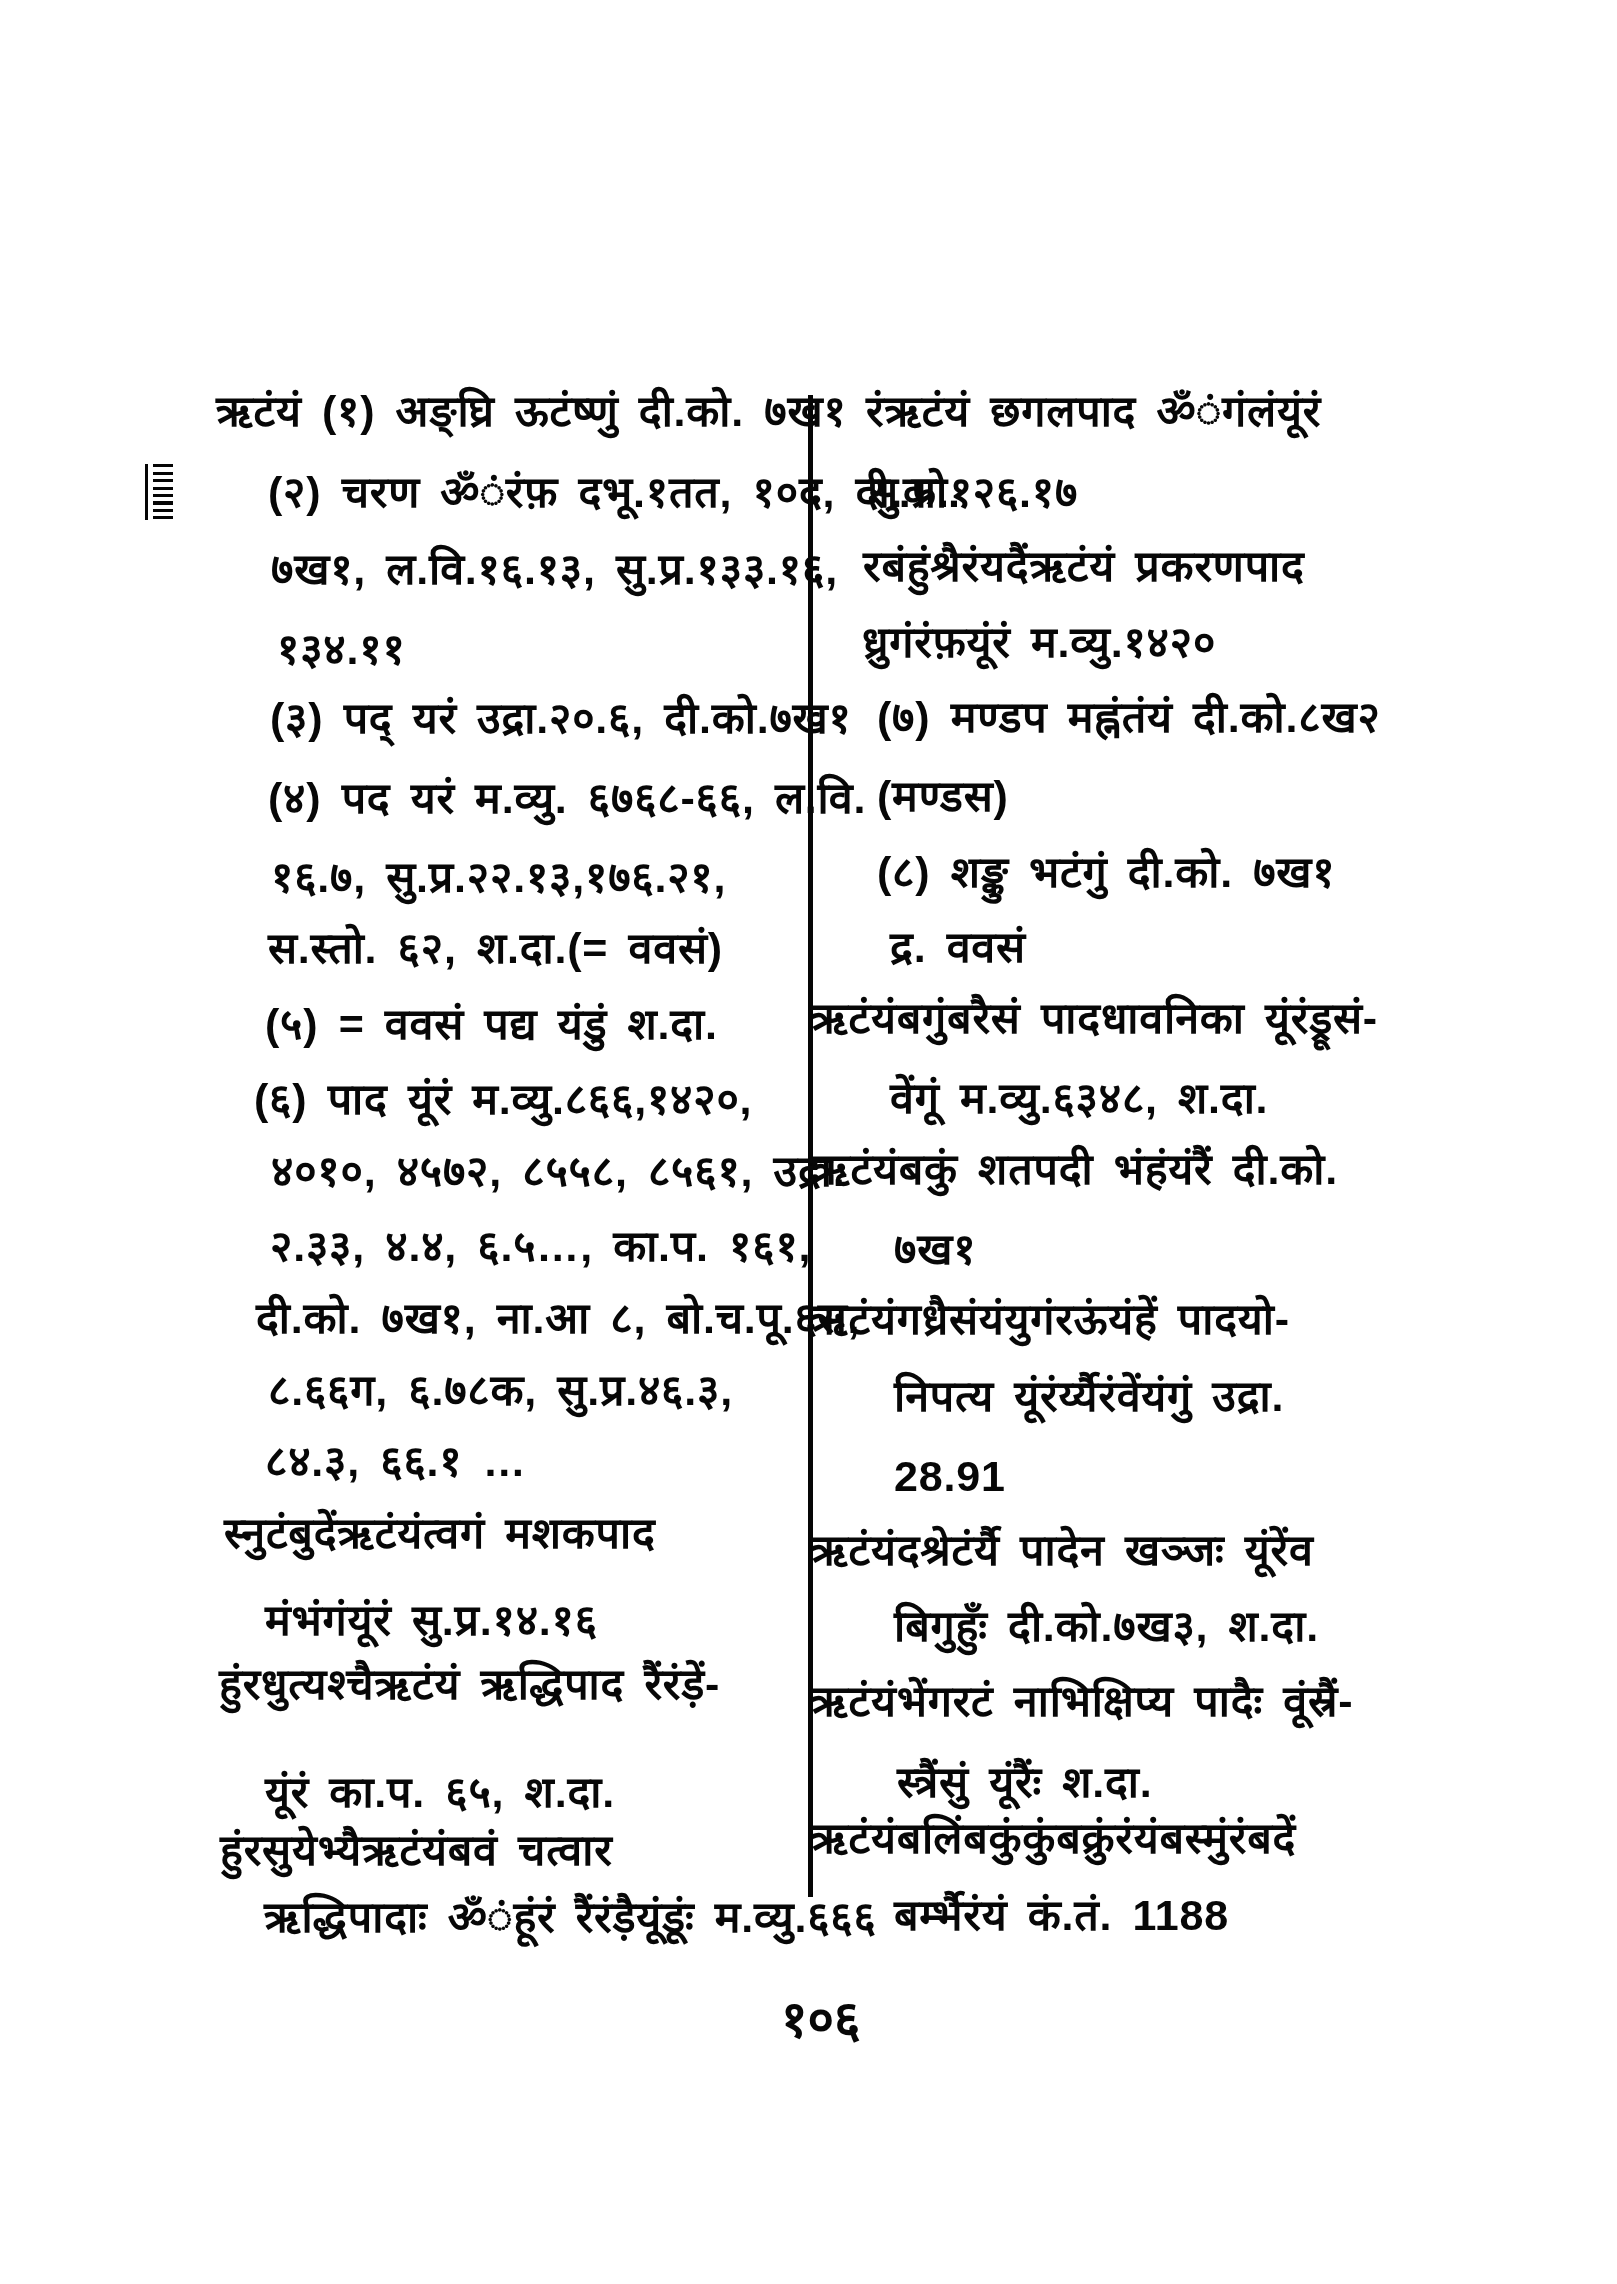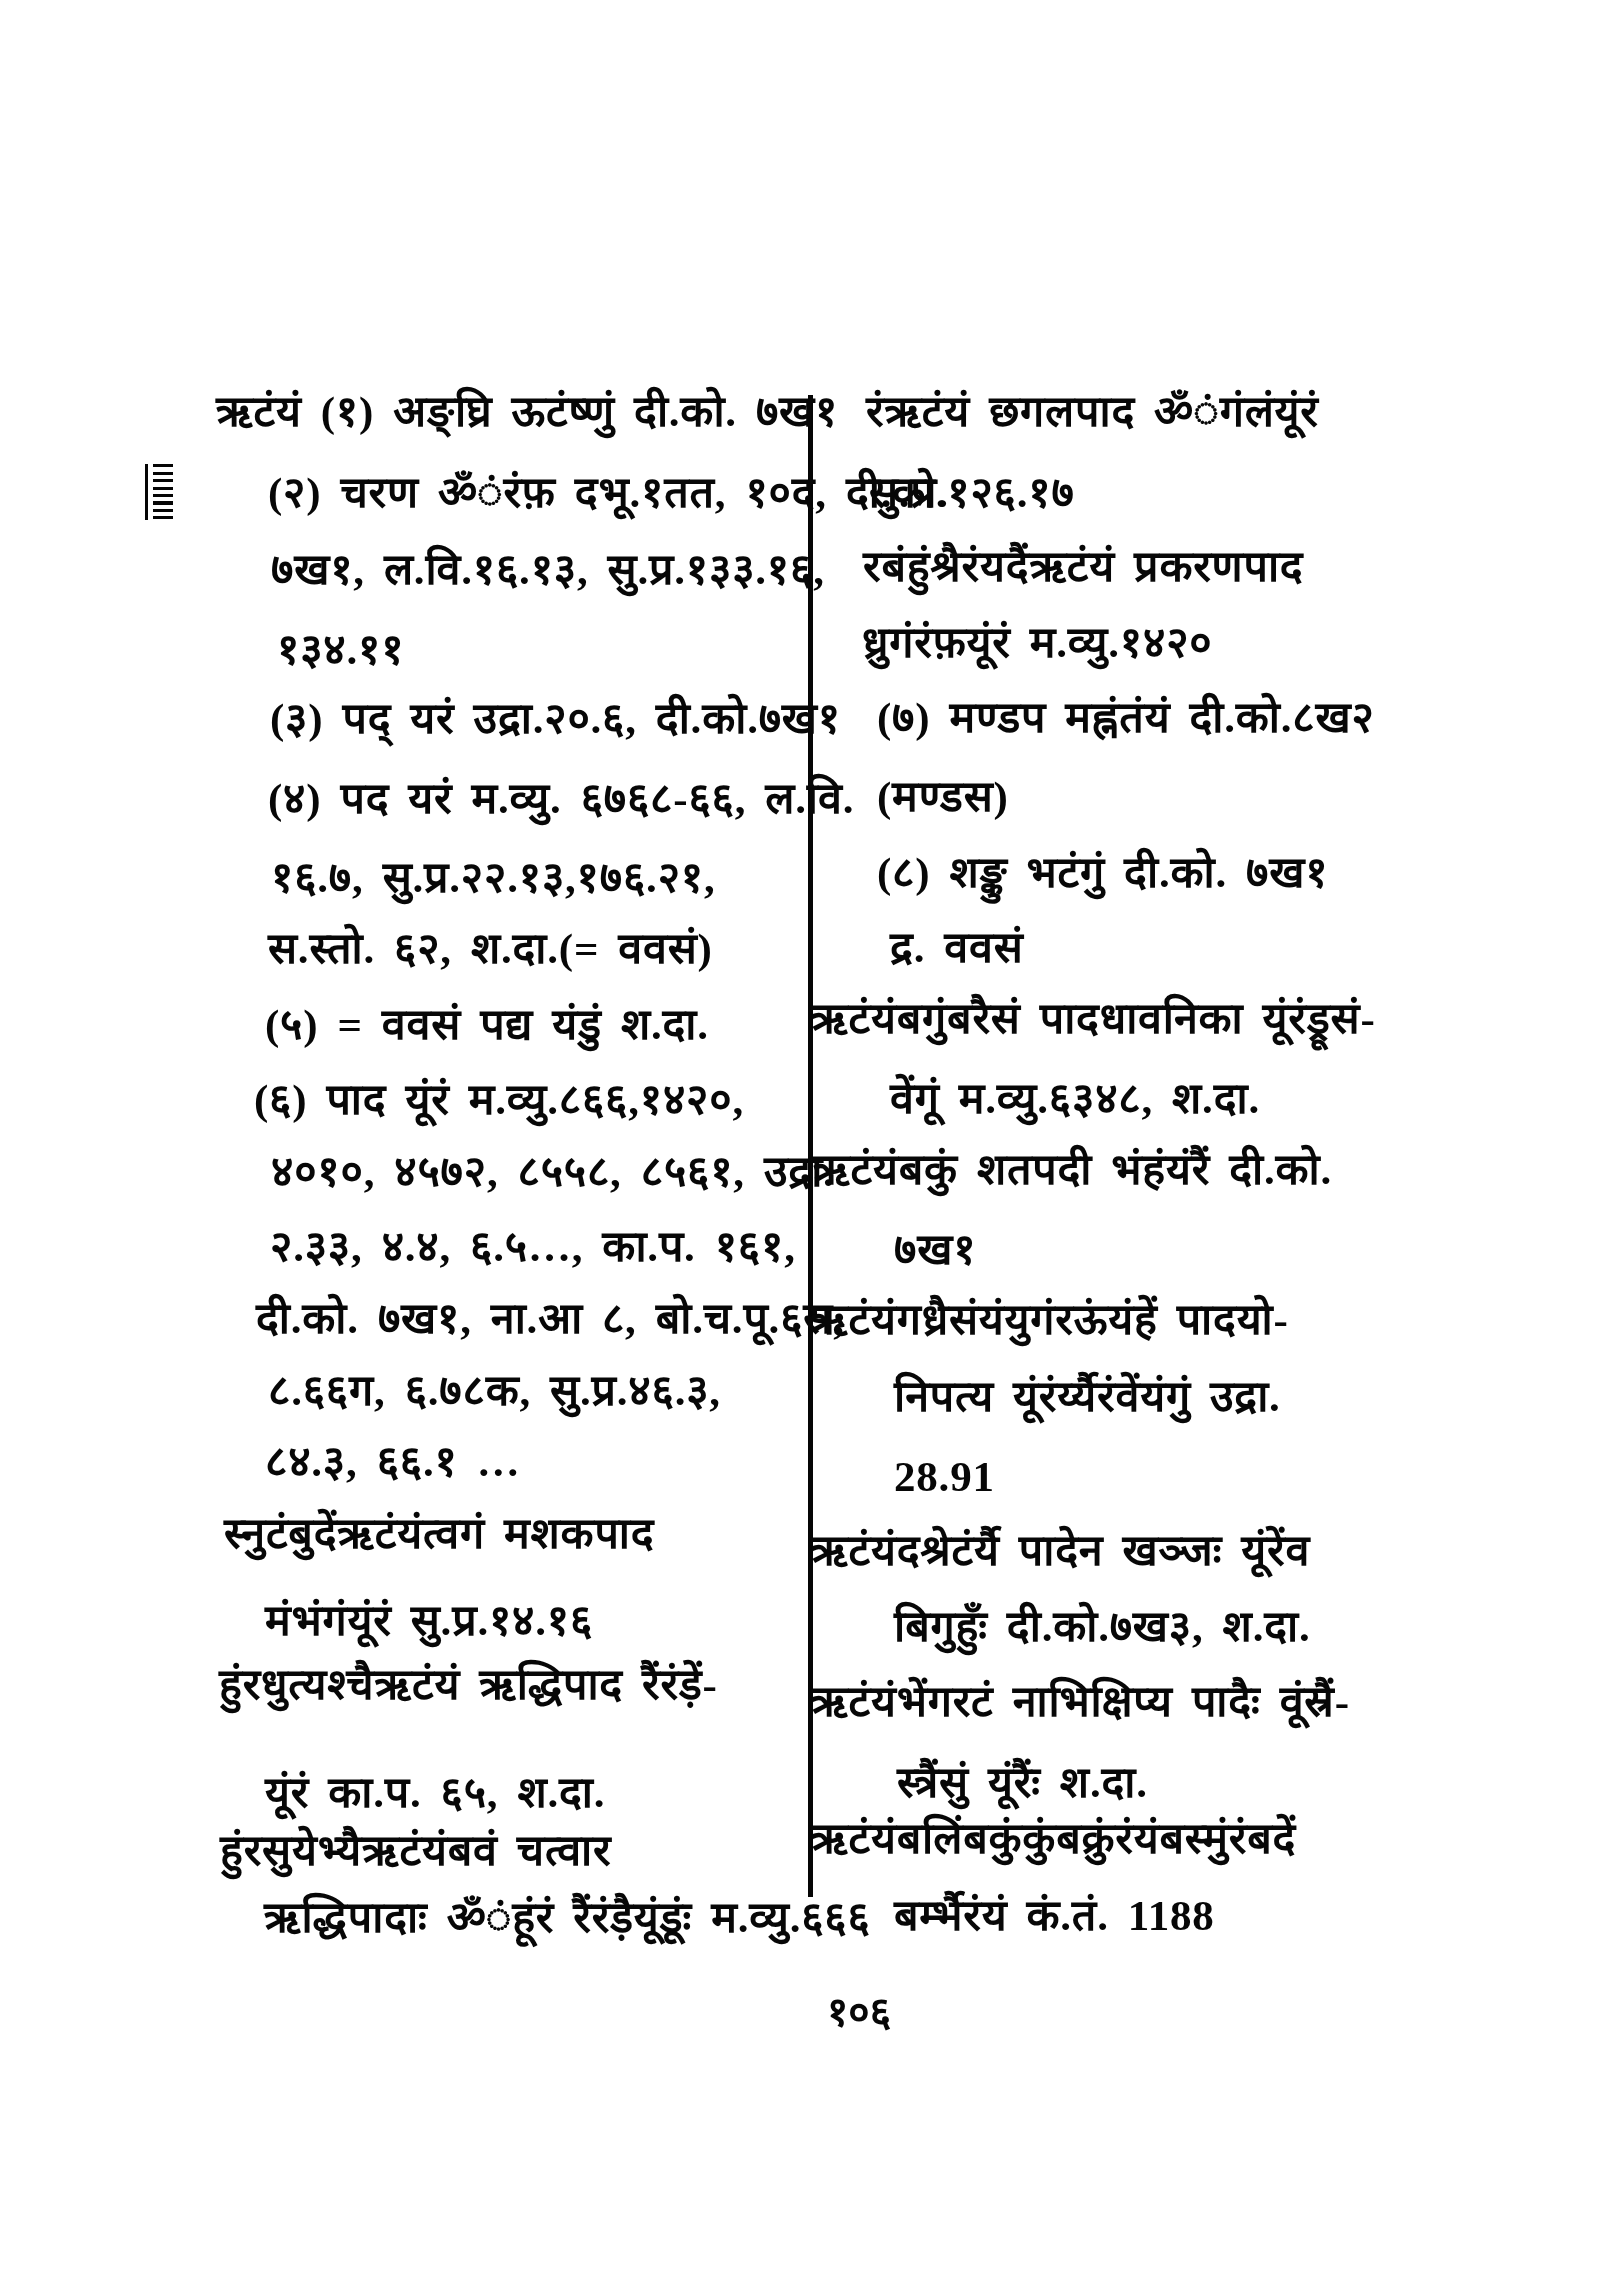"ऋटंयं (१) अङ्घ्रि ऊटंष्णुं दी.को." .page { font-family: Liberation Serif, serif -> Liberation Sans, sans-serif }
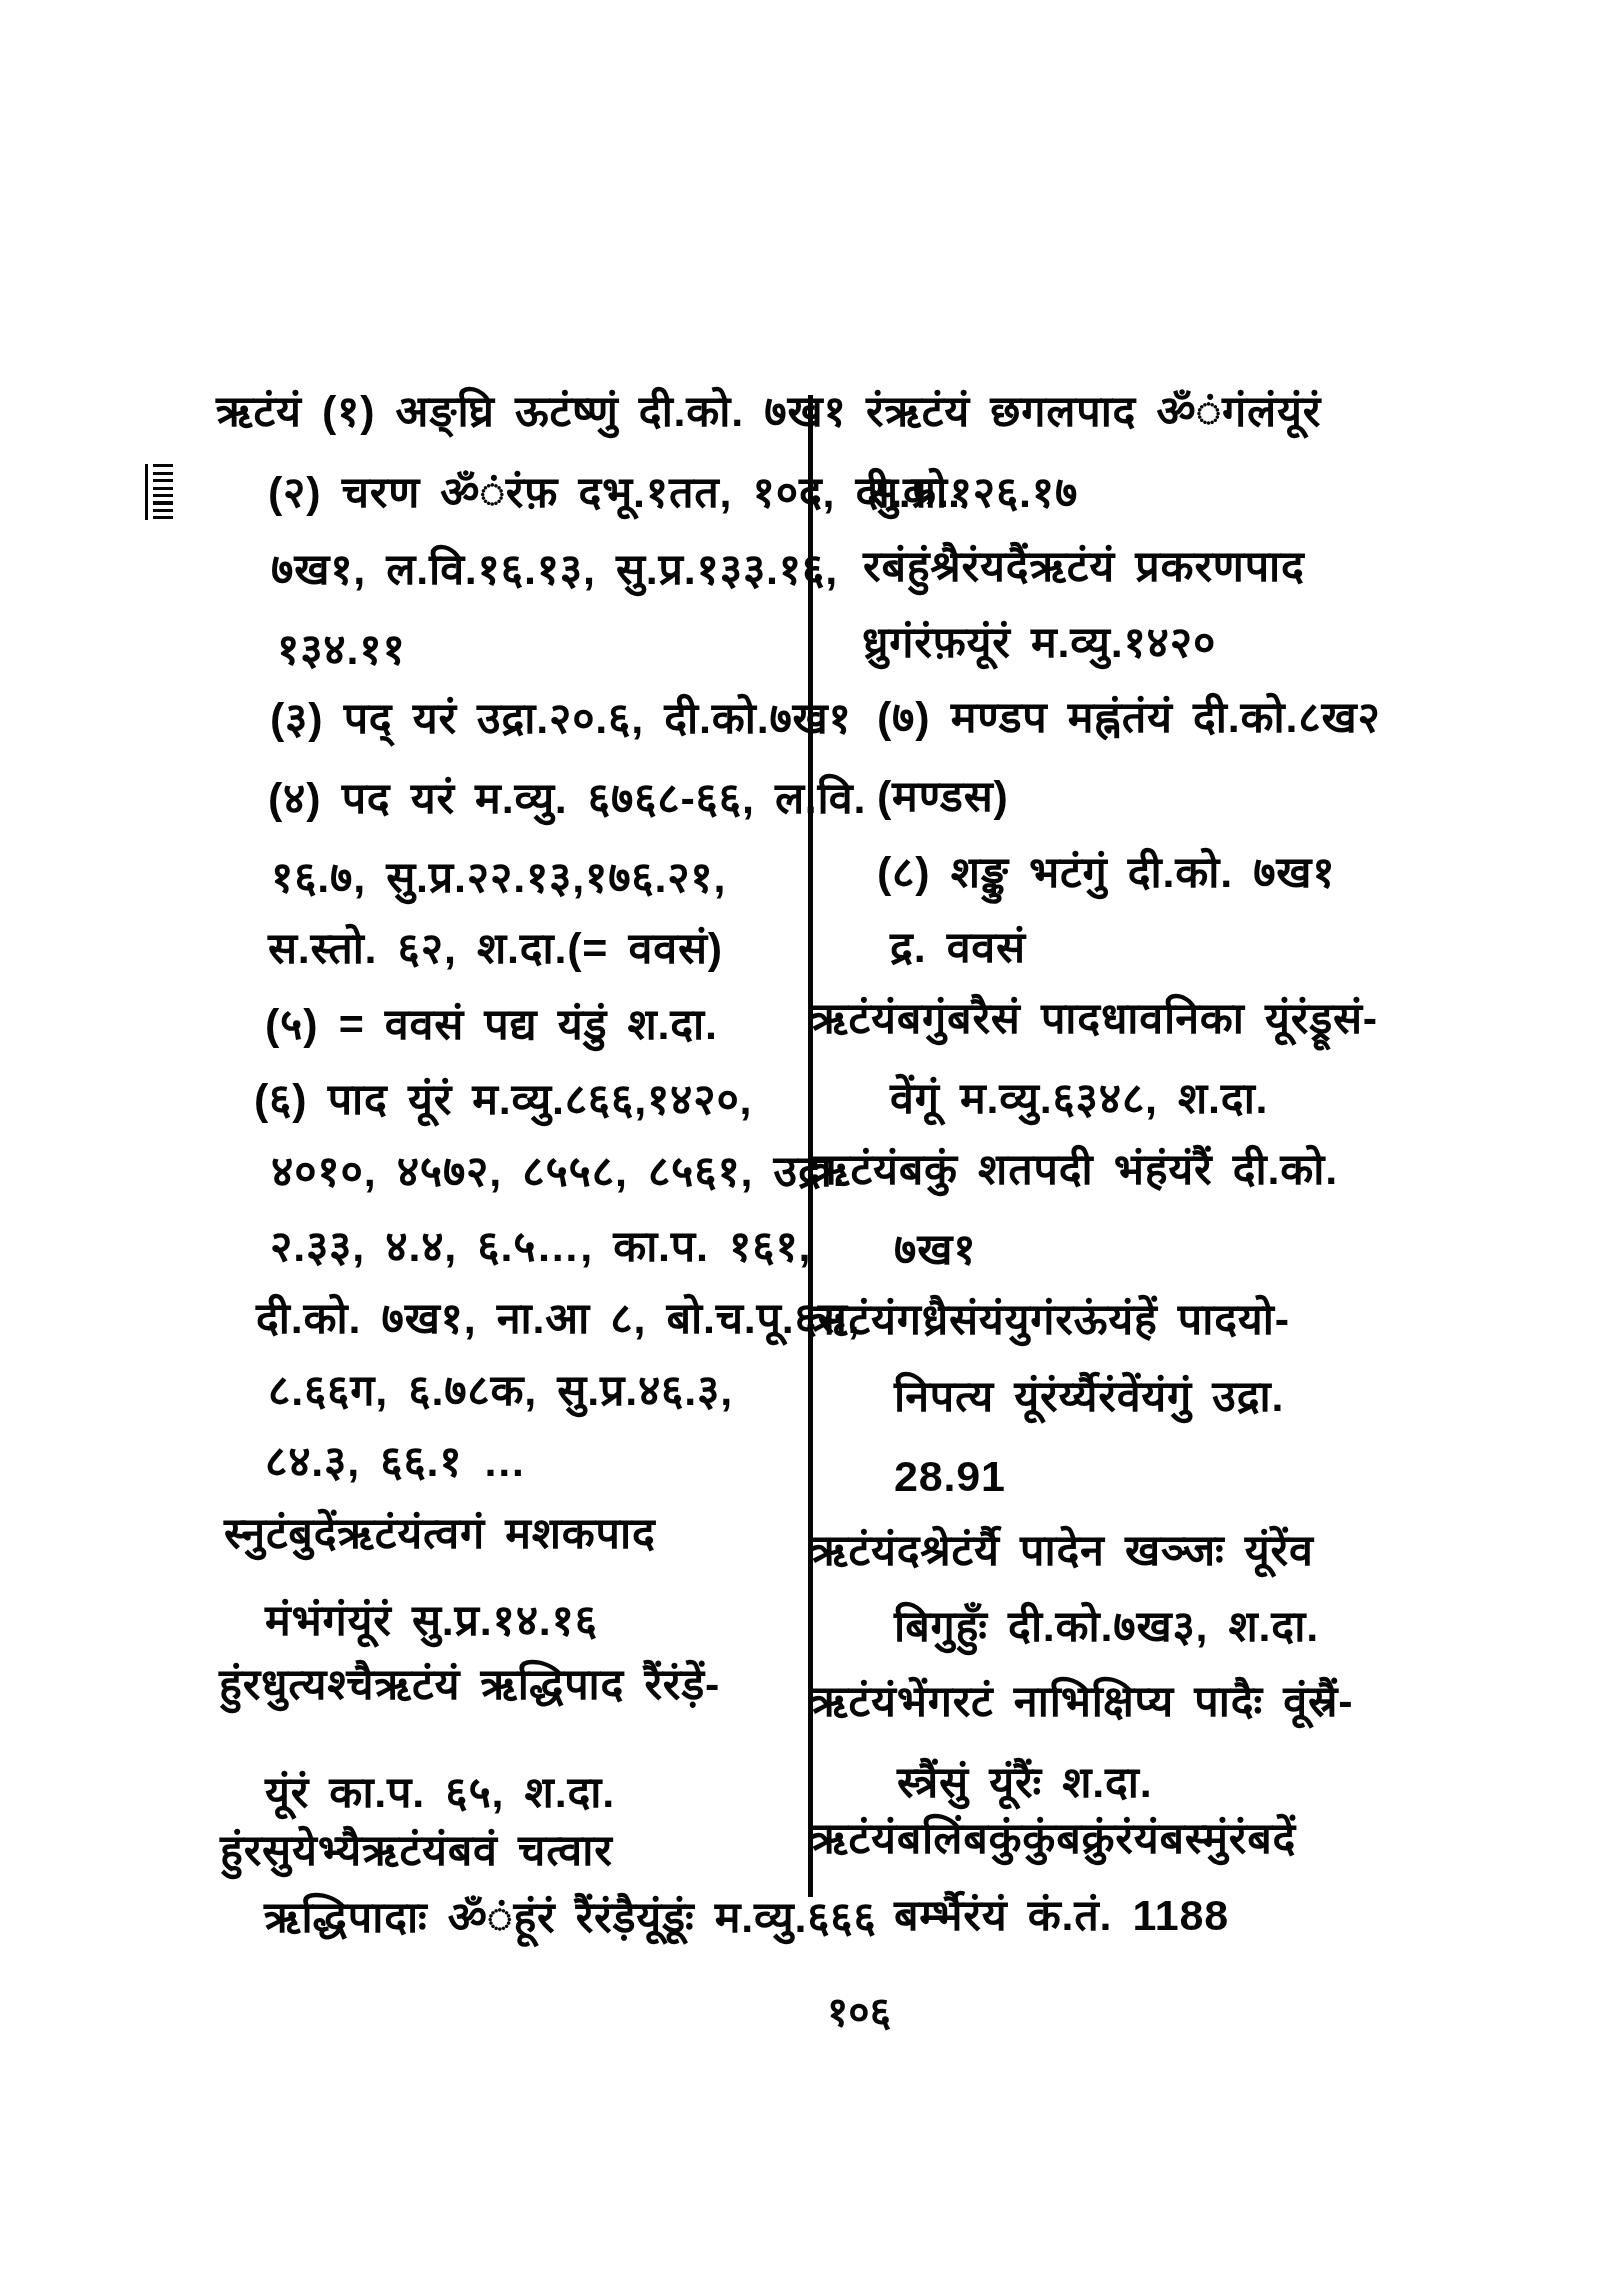"१०६" .page-number { font-size: 41px -> 51px; left: 827px -> 781px }
